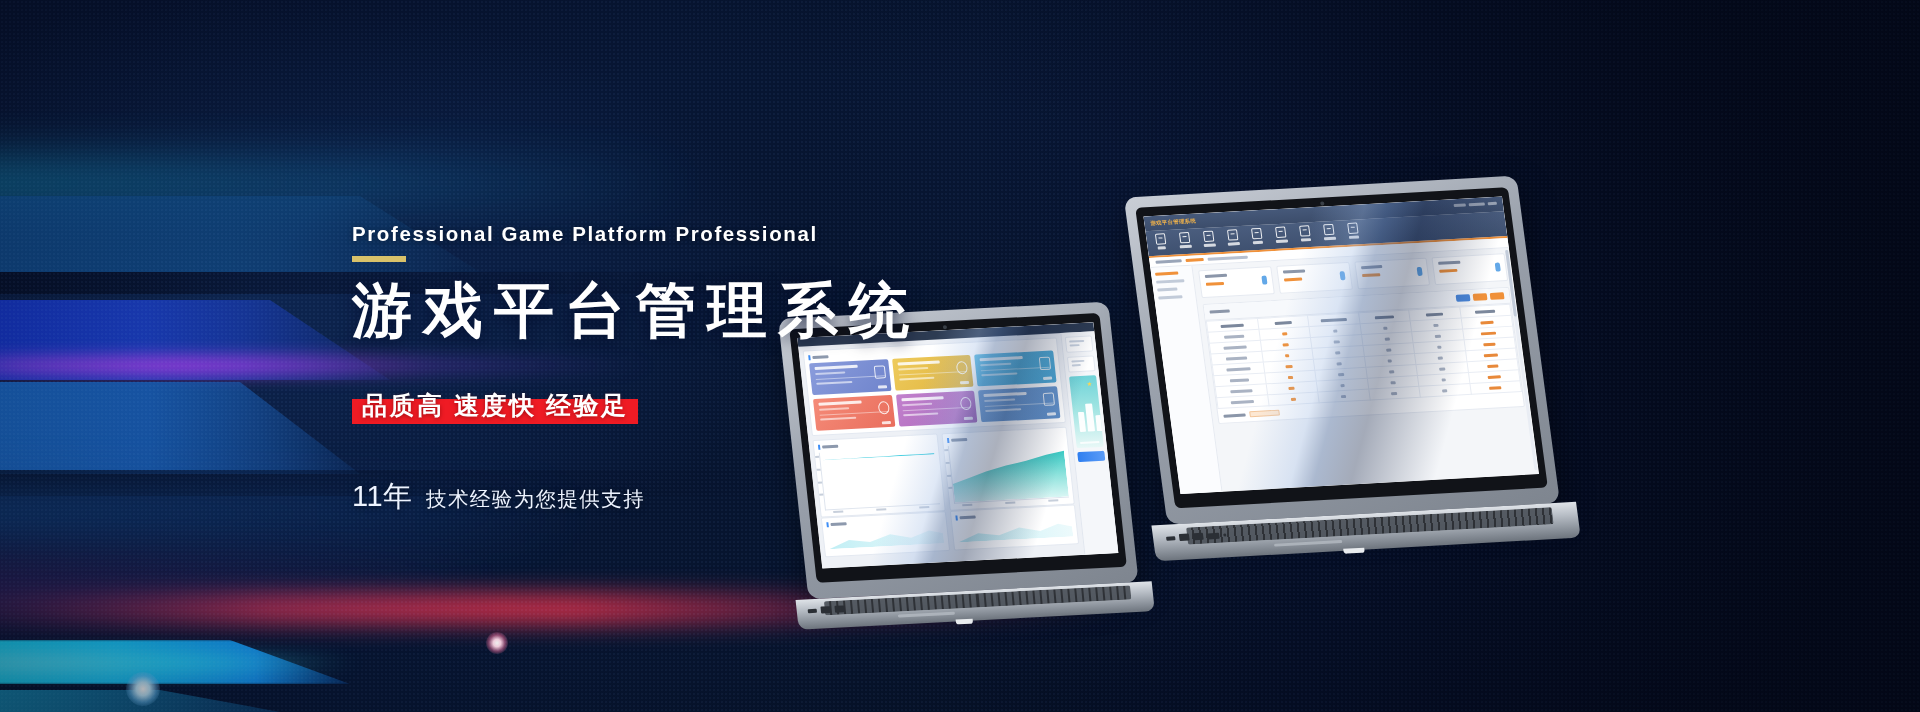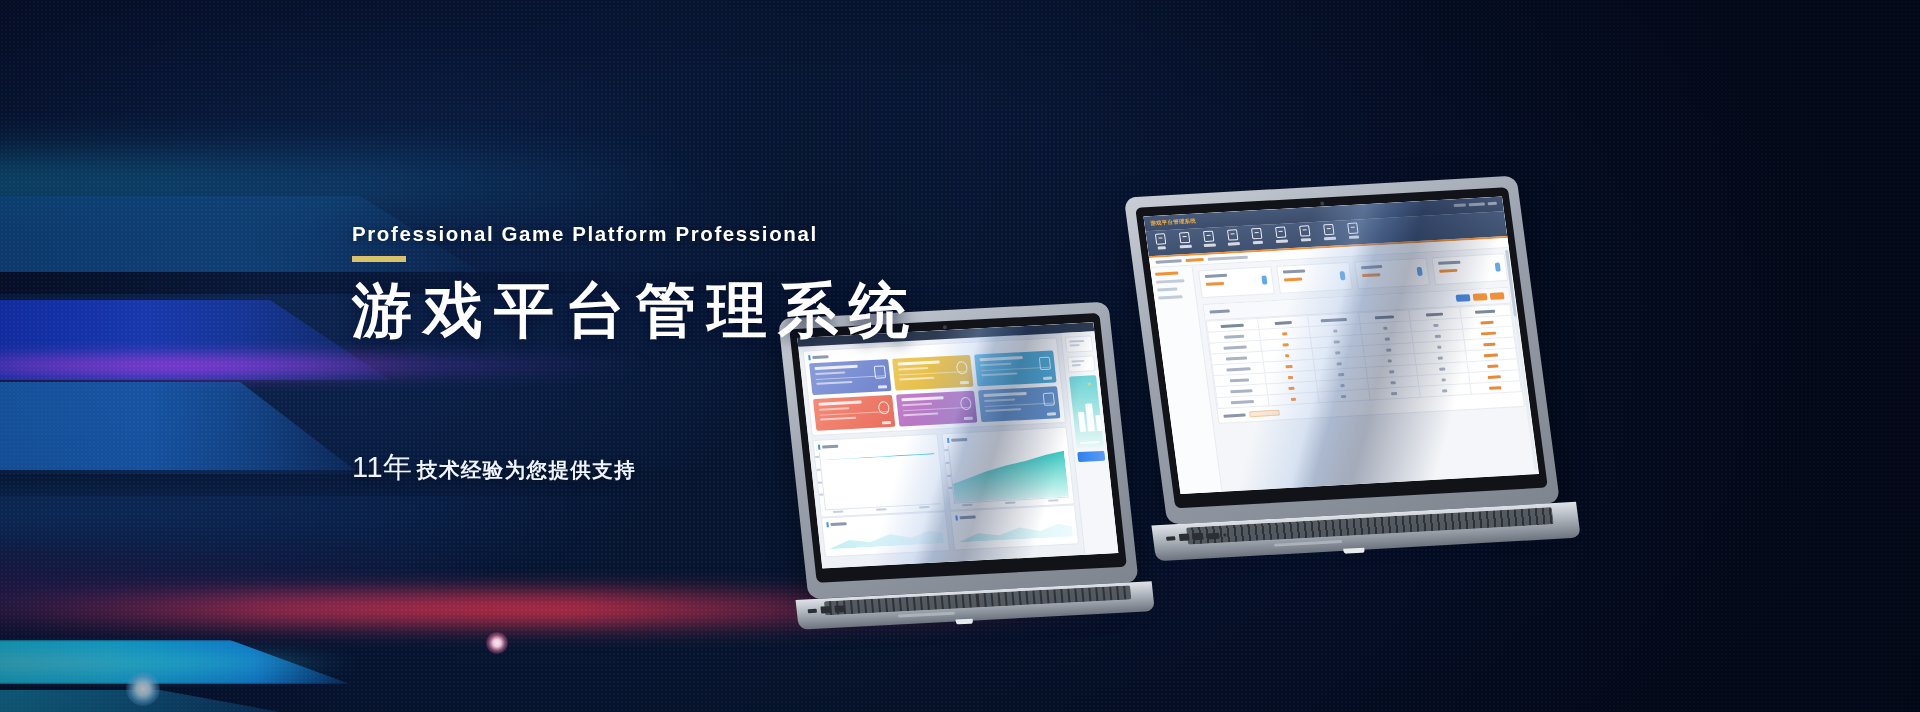"品质高 速度快 经验足" span.txt { html: none -> <span>品质高 速度快 经验足</span> }
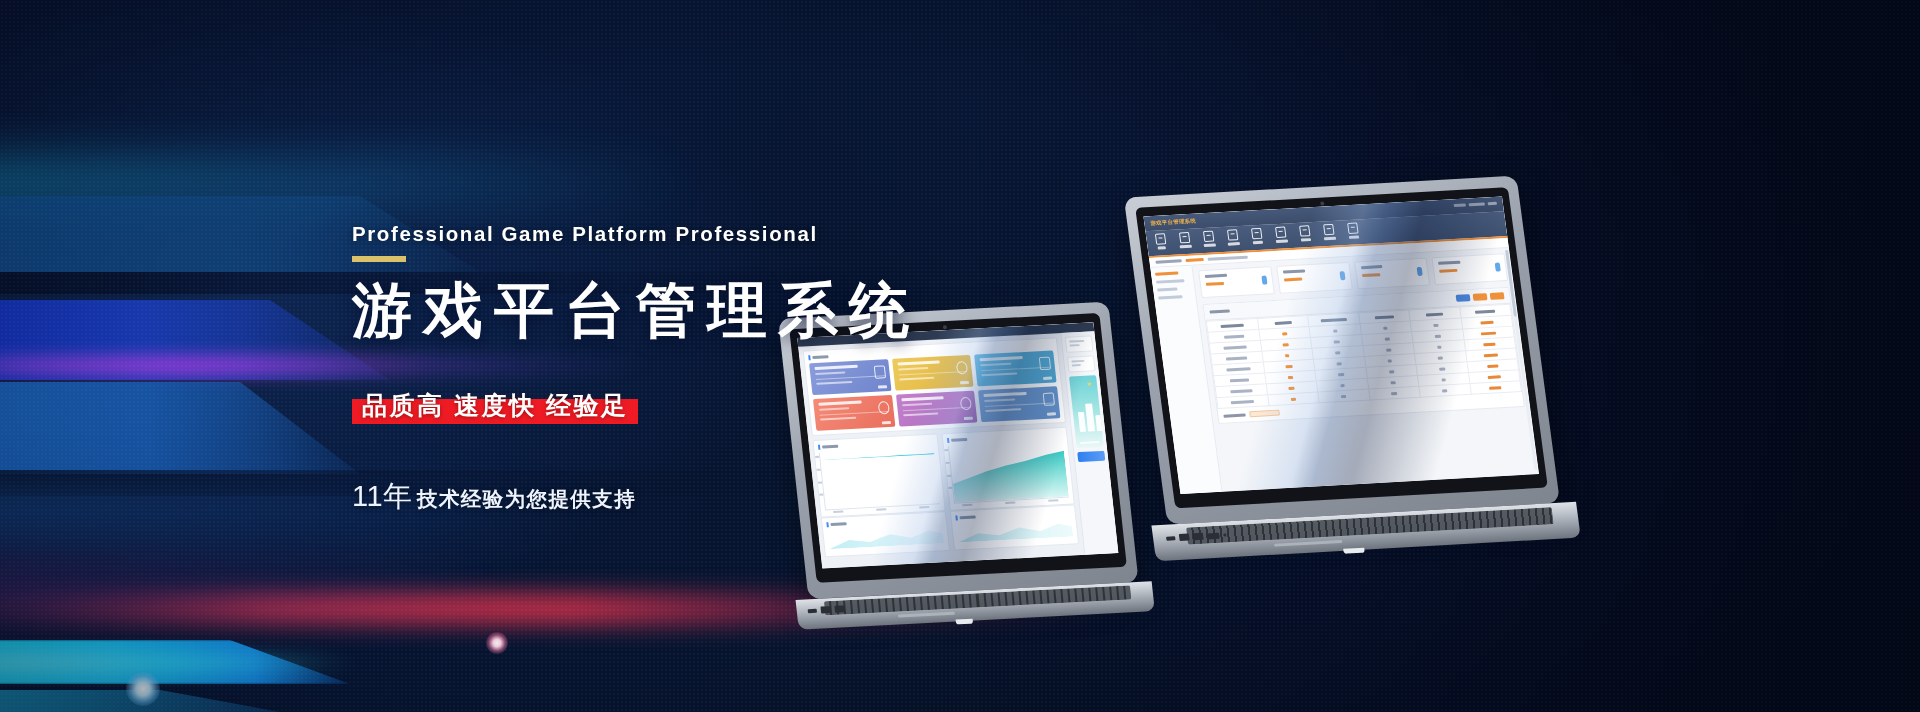"技术经验为您提供支持" .tagline .sub { font-weight: 700 -> 400; margin-left: none -> 9px }
